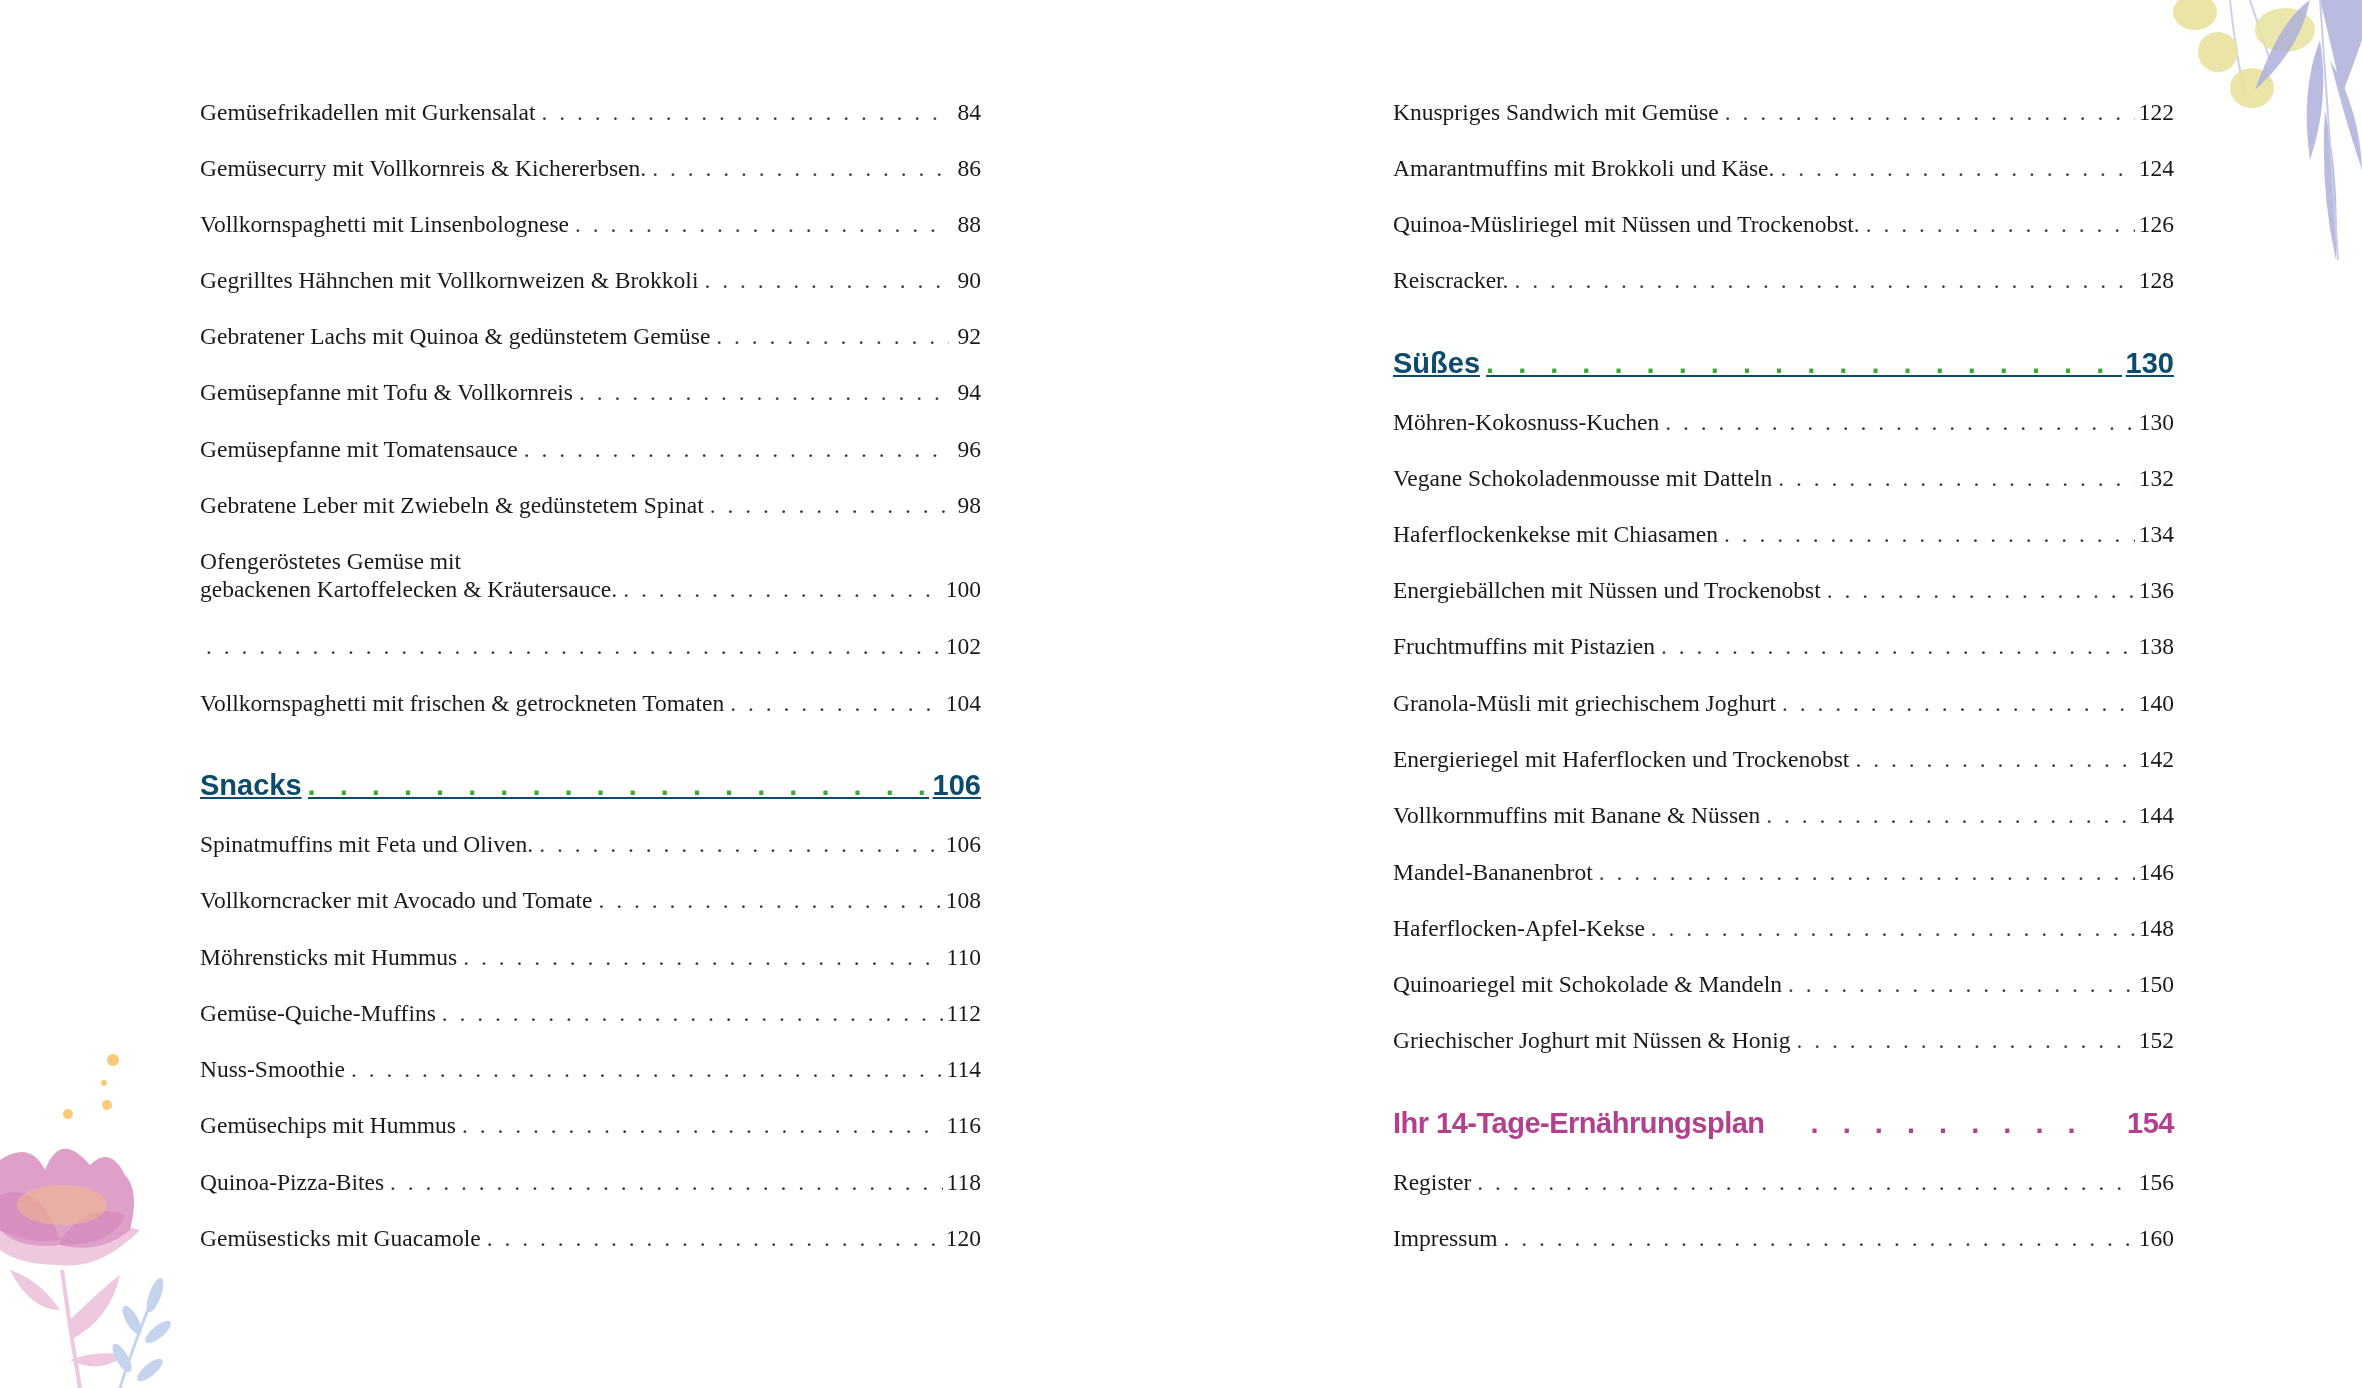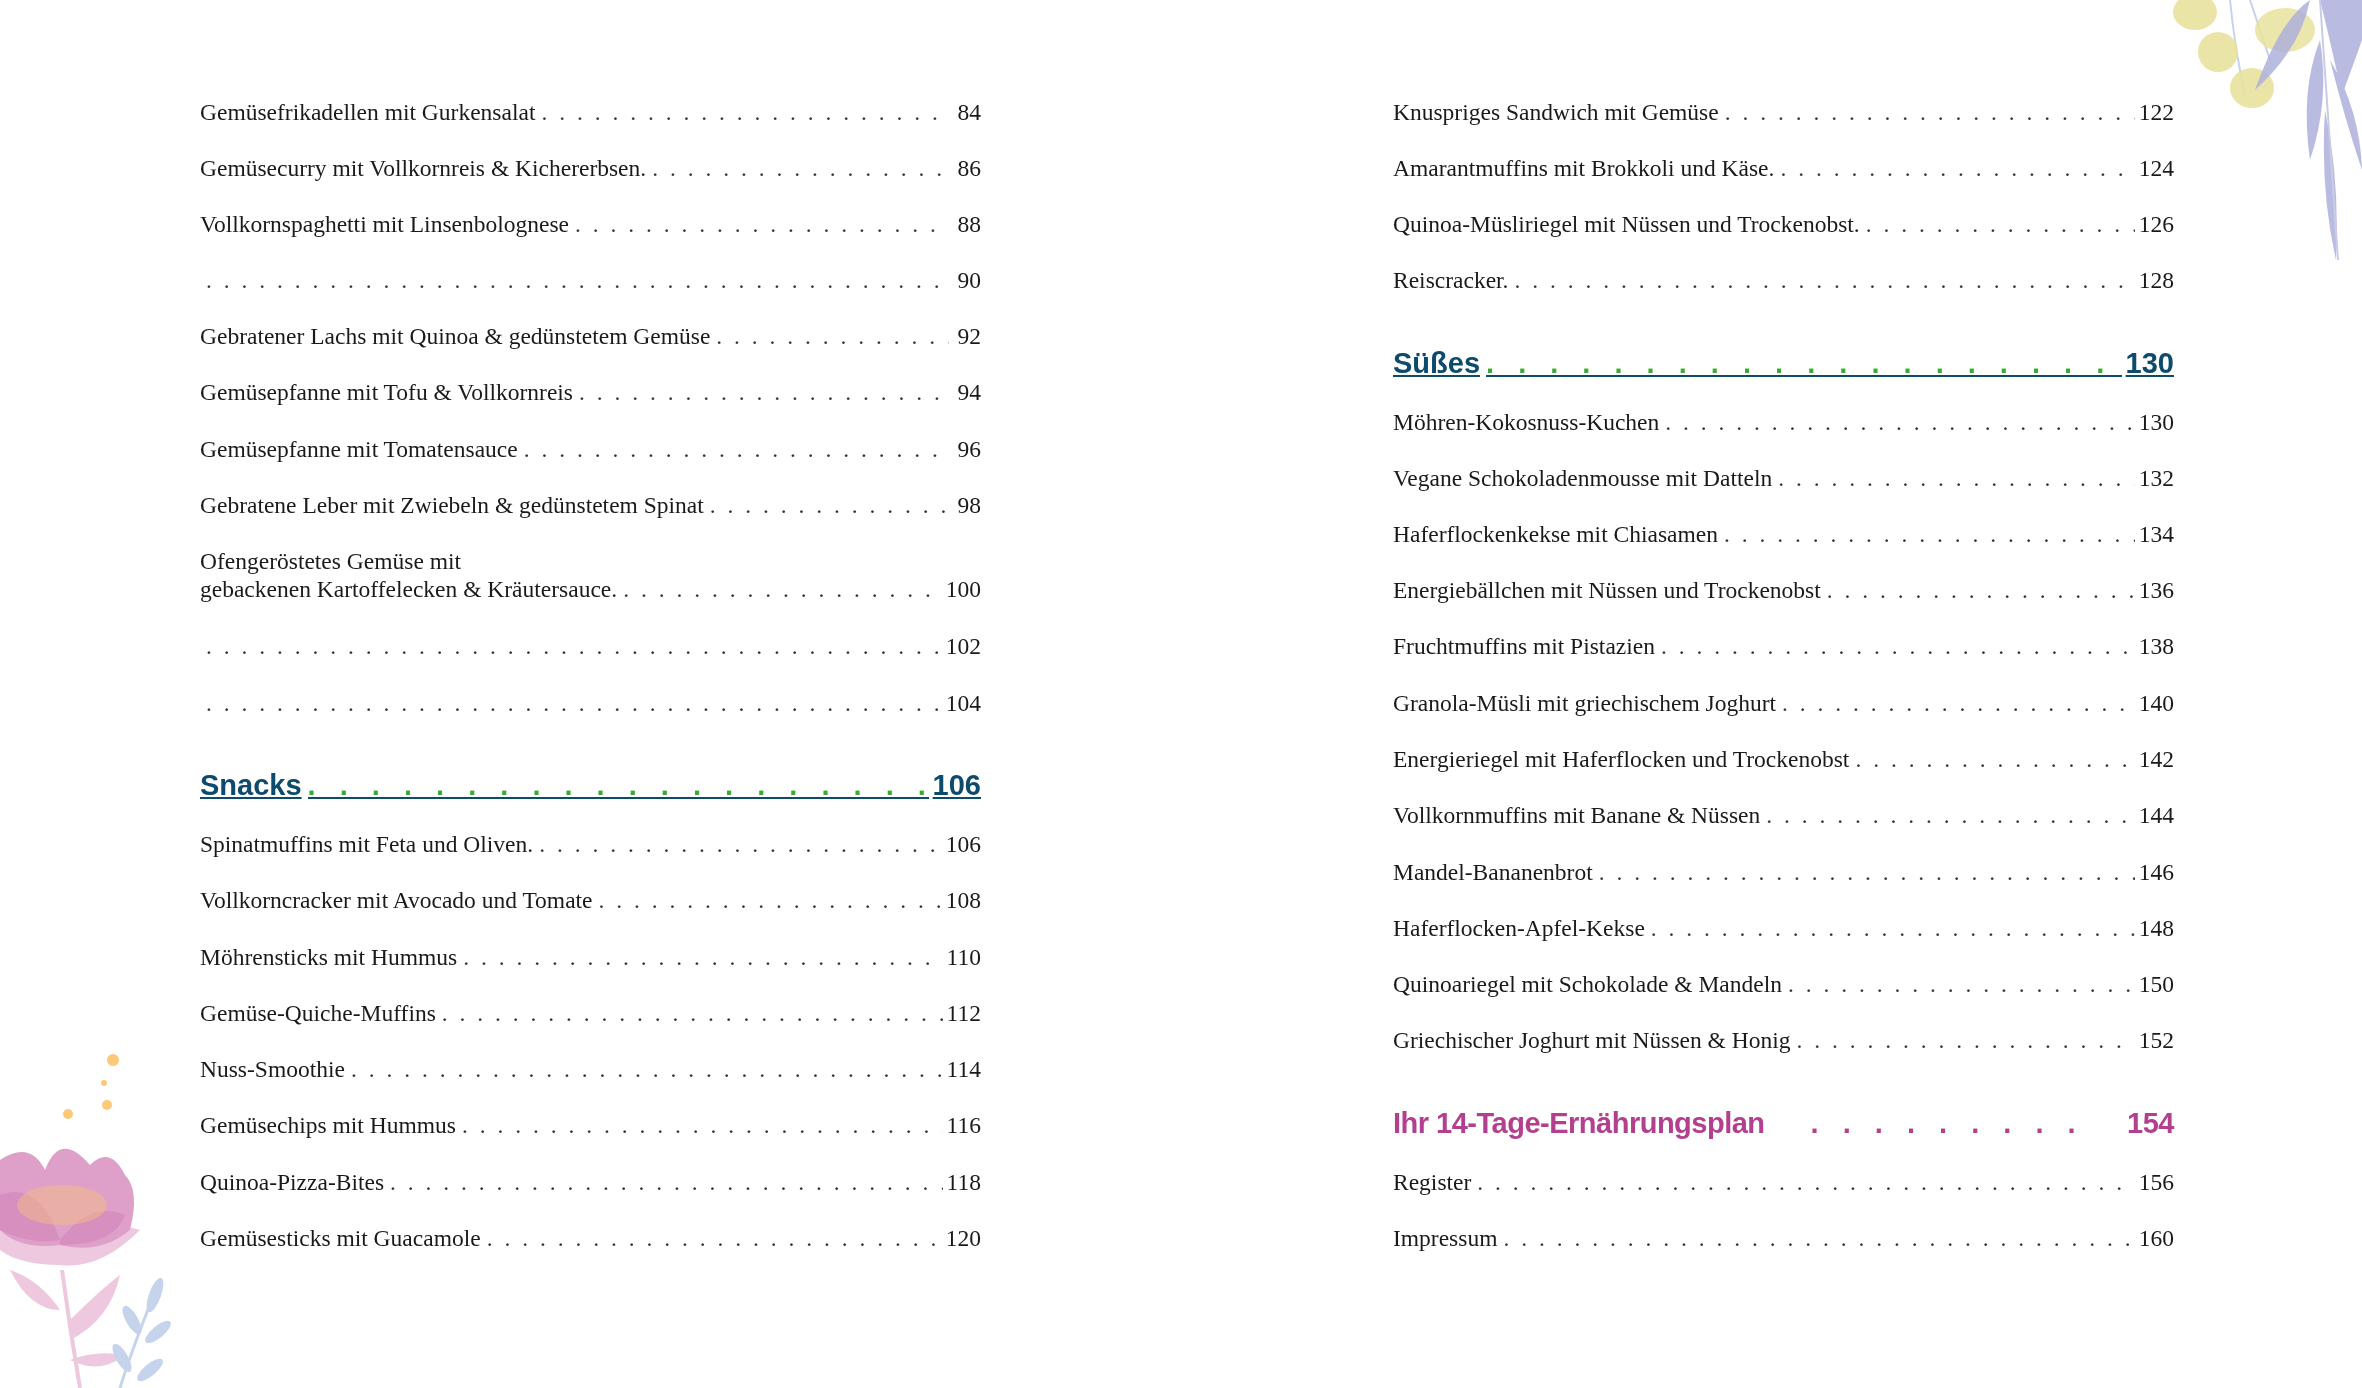"Gegrilltes Hähnchen mit Vollkornweizen &" span.title { html: none -> <span>Gegrilltes Hähnchen mit Vollkornweizen &amp; Brokkoli</span> }
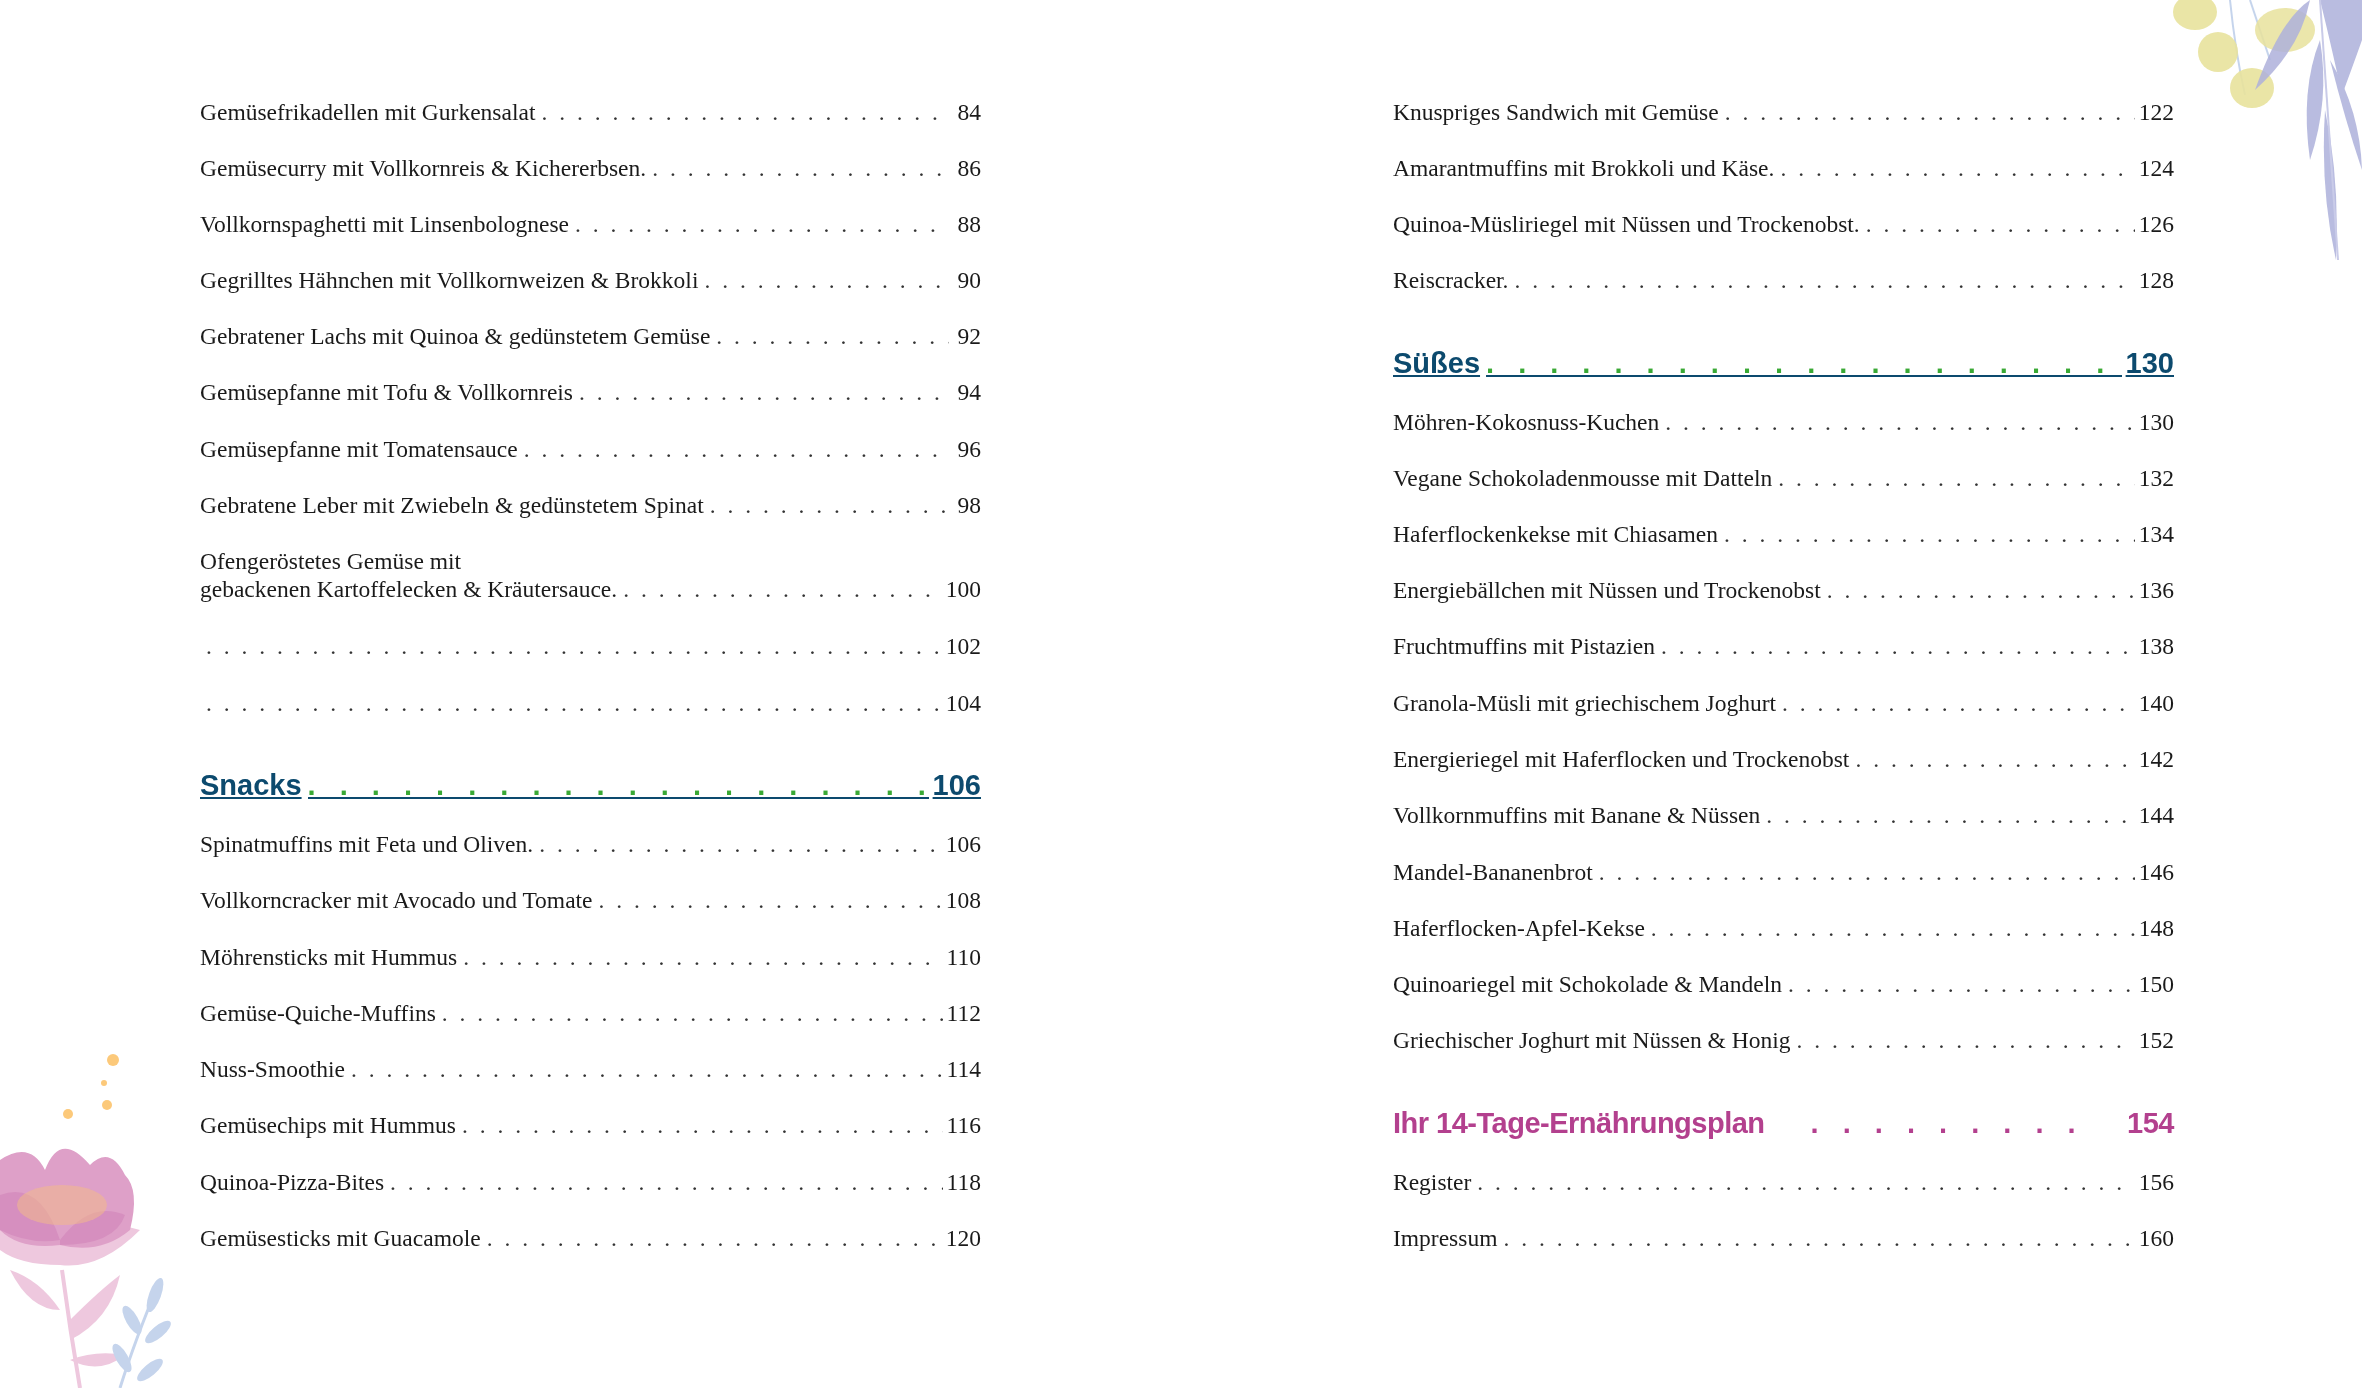"Vollkornspaghetti mit frischen &" span.title { html: none -> <span>Vollkornspaghetti mit frischen &amp; getrockneten Tomaten</span> }
